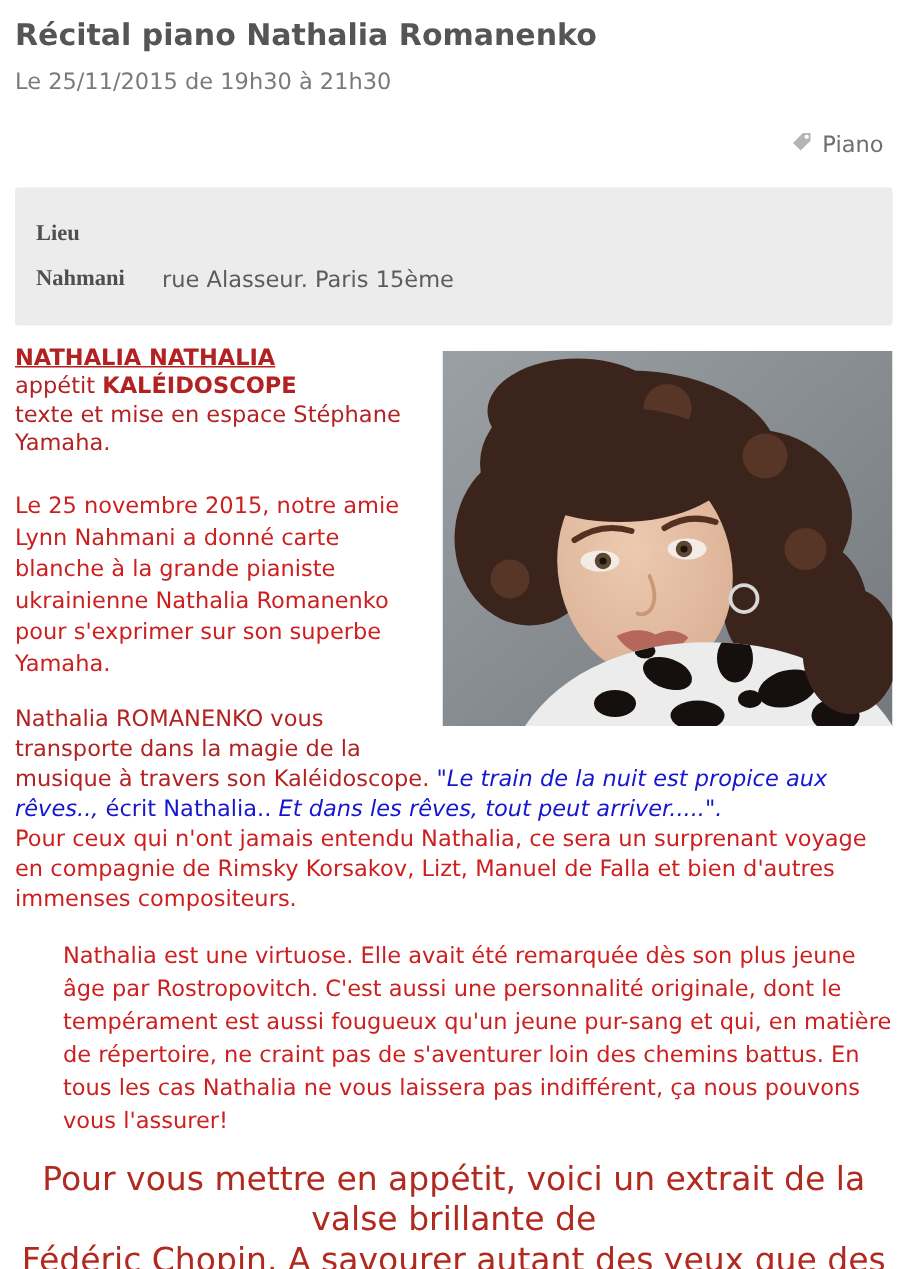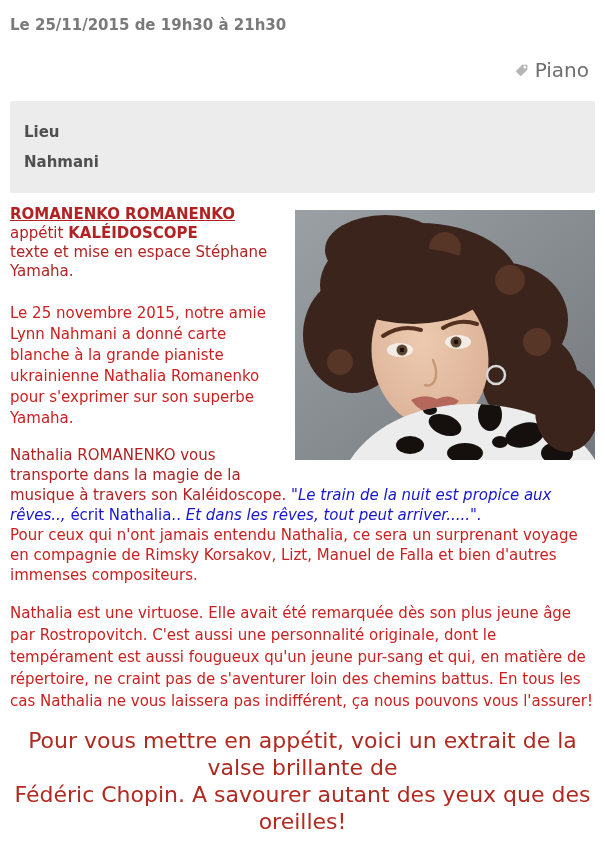"Récital piano Nathalia Romanenko" h1.title { html: none -> <h1>Récital piano Nathalia Romanenko</h1> }
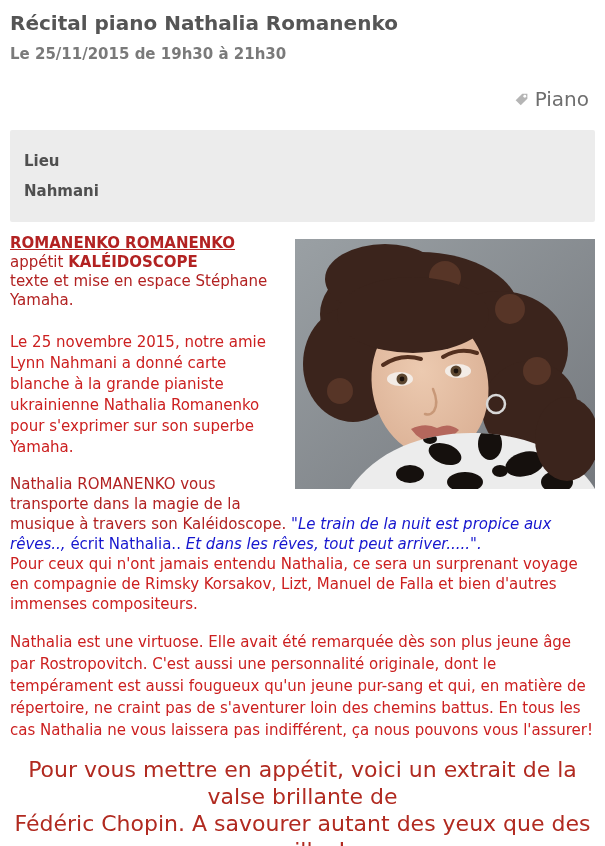"Le 25/11/2015 de 19h30 à" .date { font-weight: bold -> none }
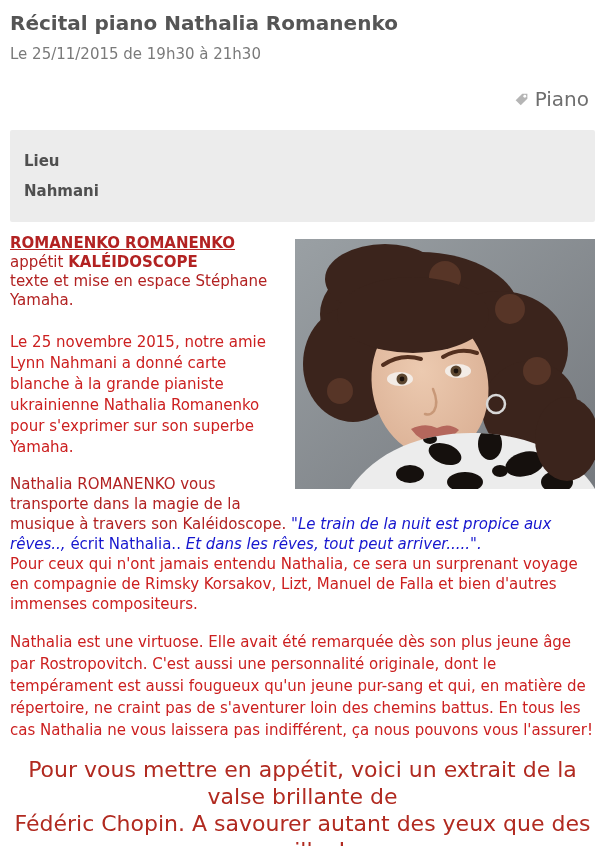"Piano" .tag { align-items: center -> flex-start; font-size: 20px -> 15px }
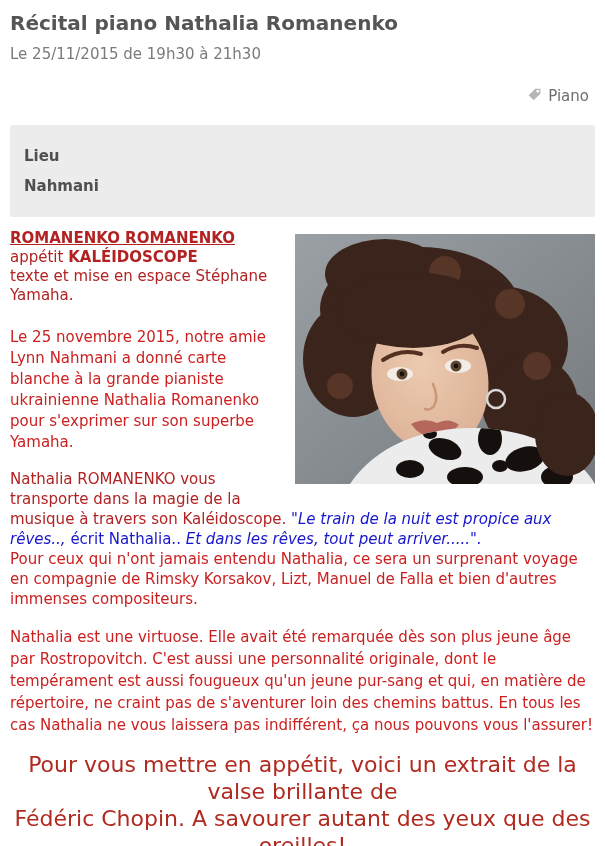"Lieu" .info-label { font-family: none -> Liberation Serif, serif }
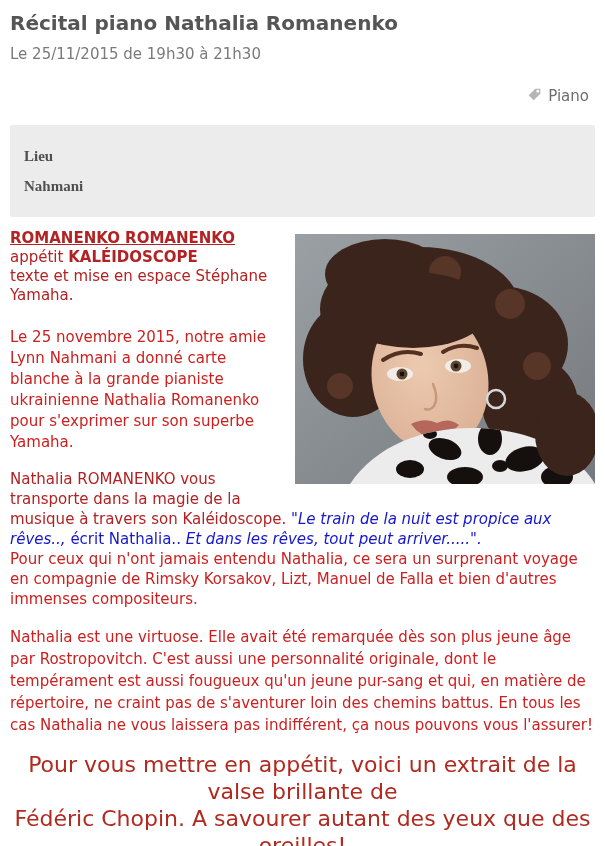"rue Alasseur. Paris 15ème" span.info-value { html: none -> <span>rue Alasseur. Paris 15ème</span> }
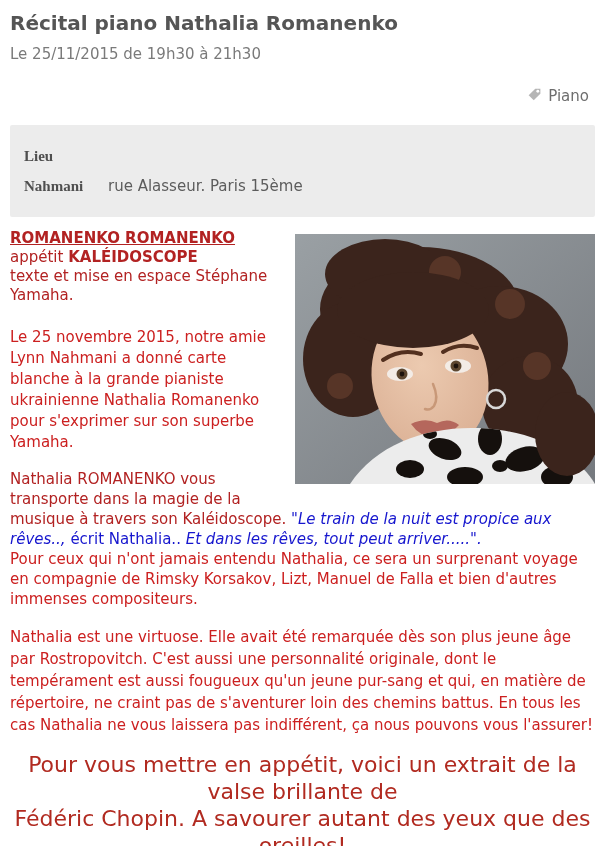"ROMANENKO ROMANENKO" span.b { text: ROMANENKO ROMANENKO -> NATHALIA NATHALIA }
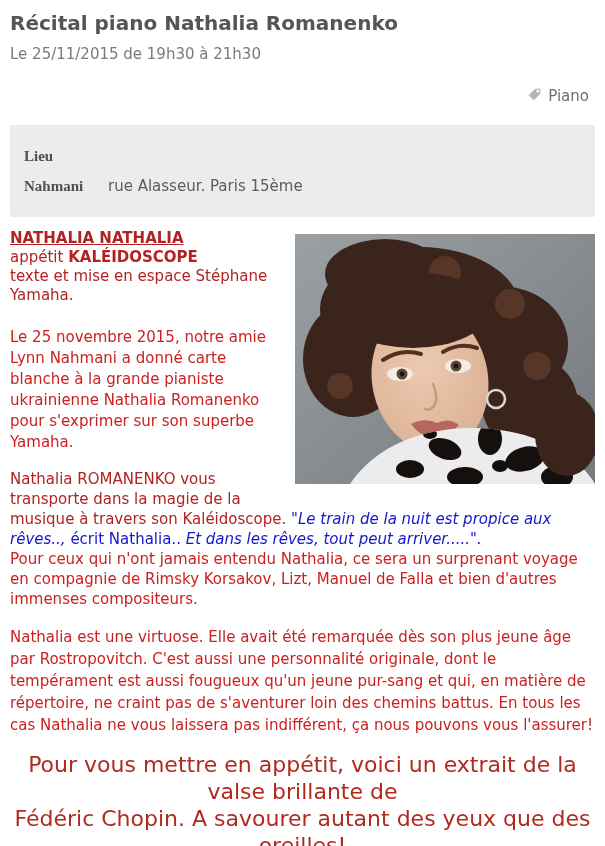"Nathalia est une virtuose. Elle" .p4 { margin-left: none -> 32px }
